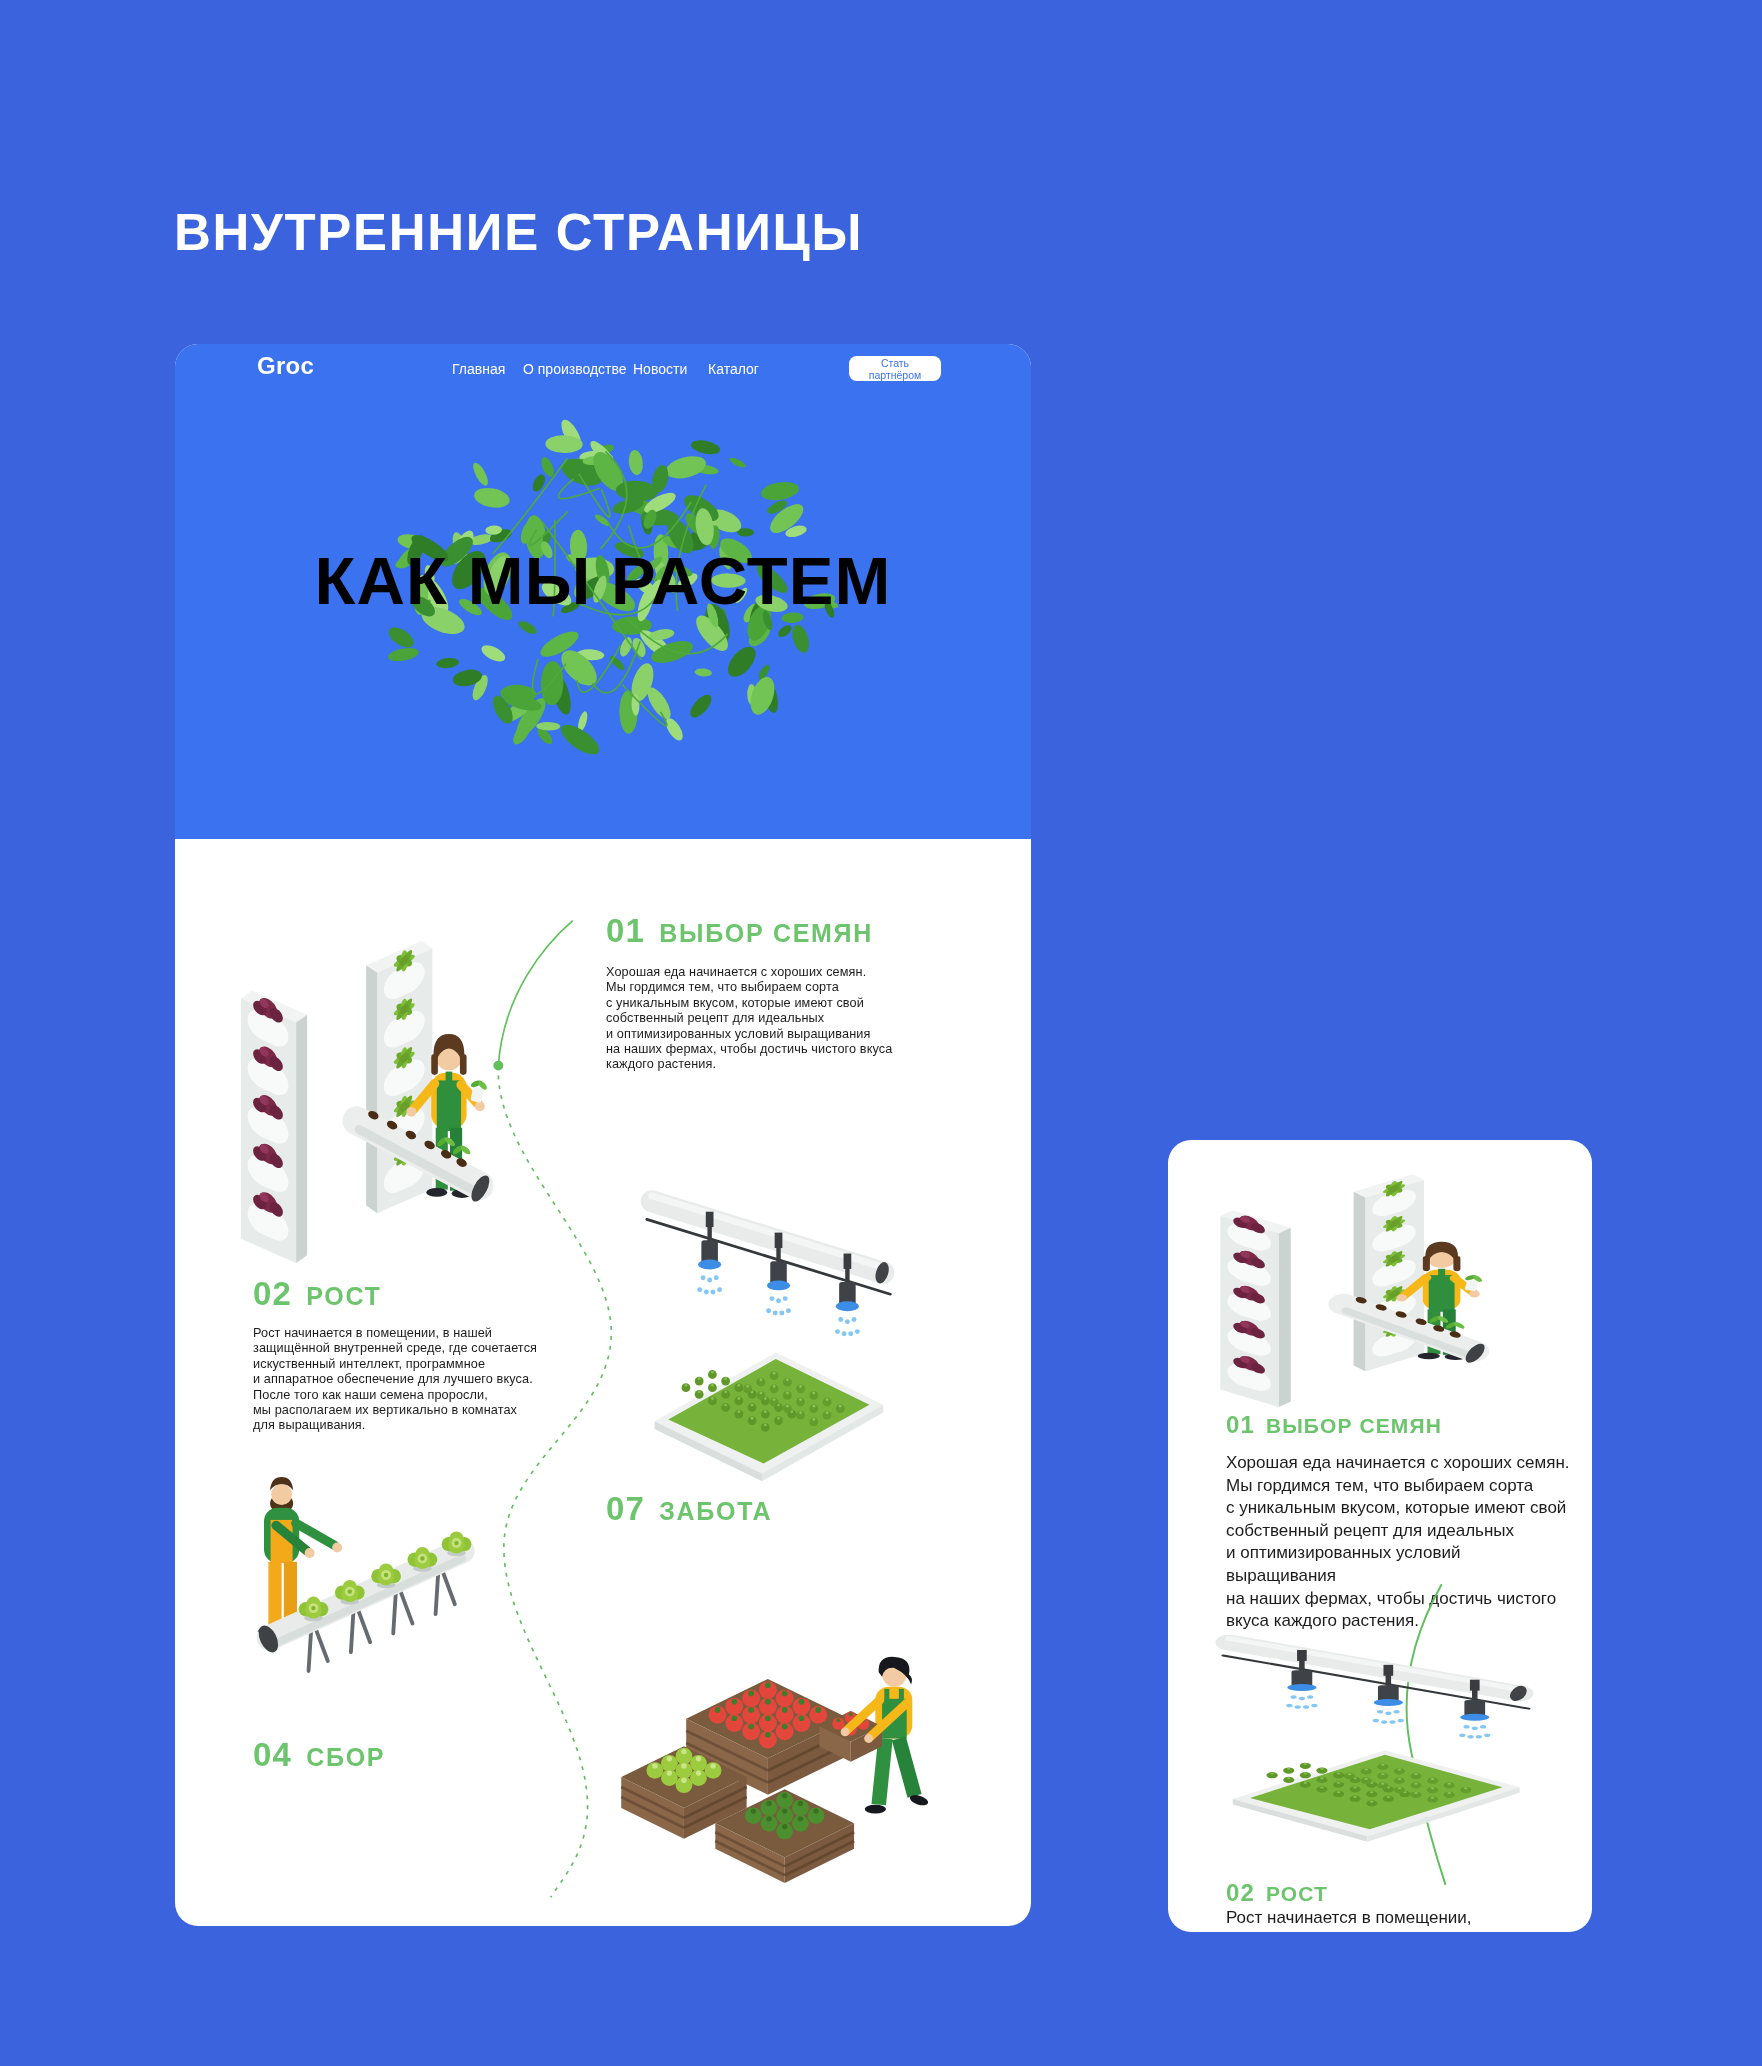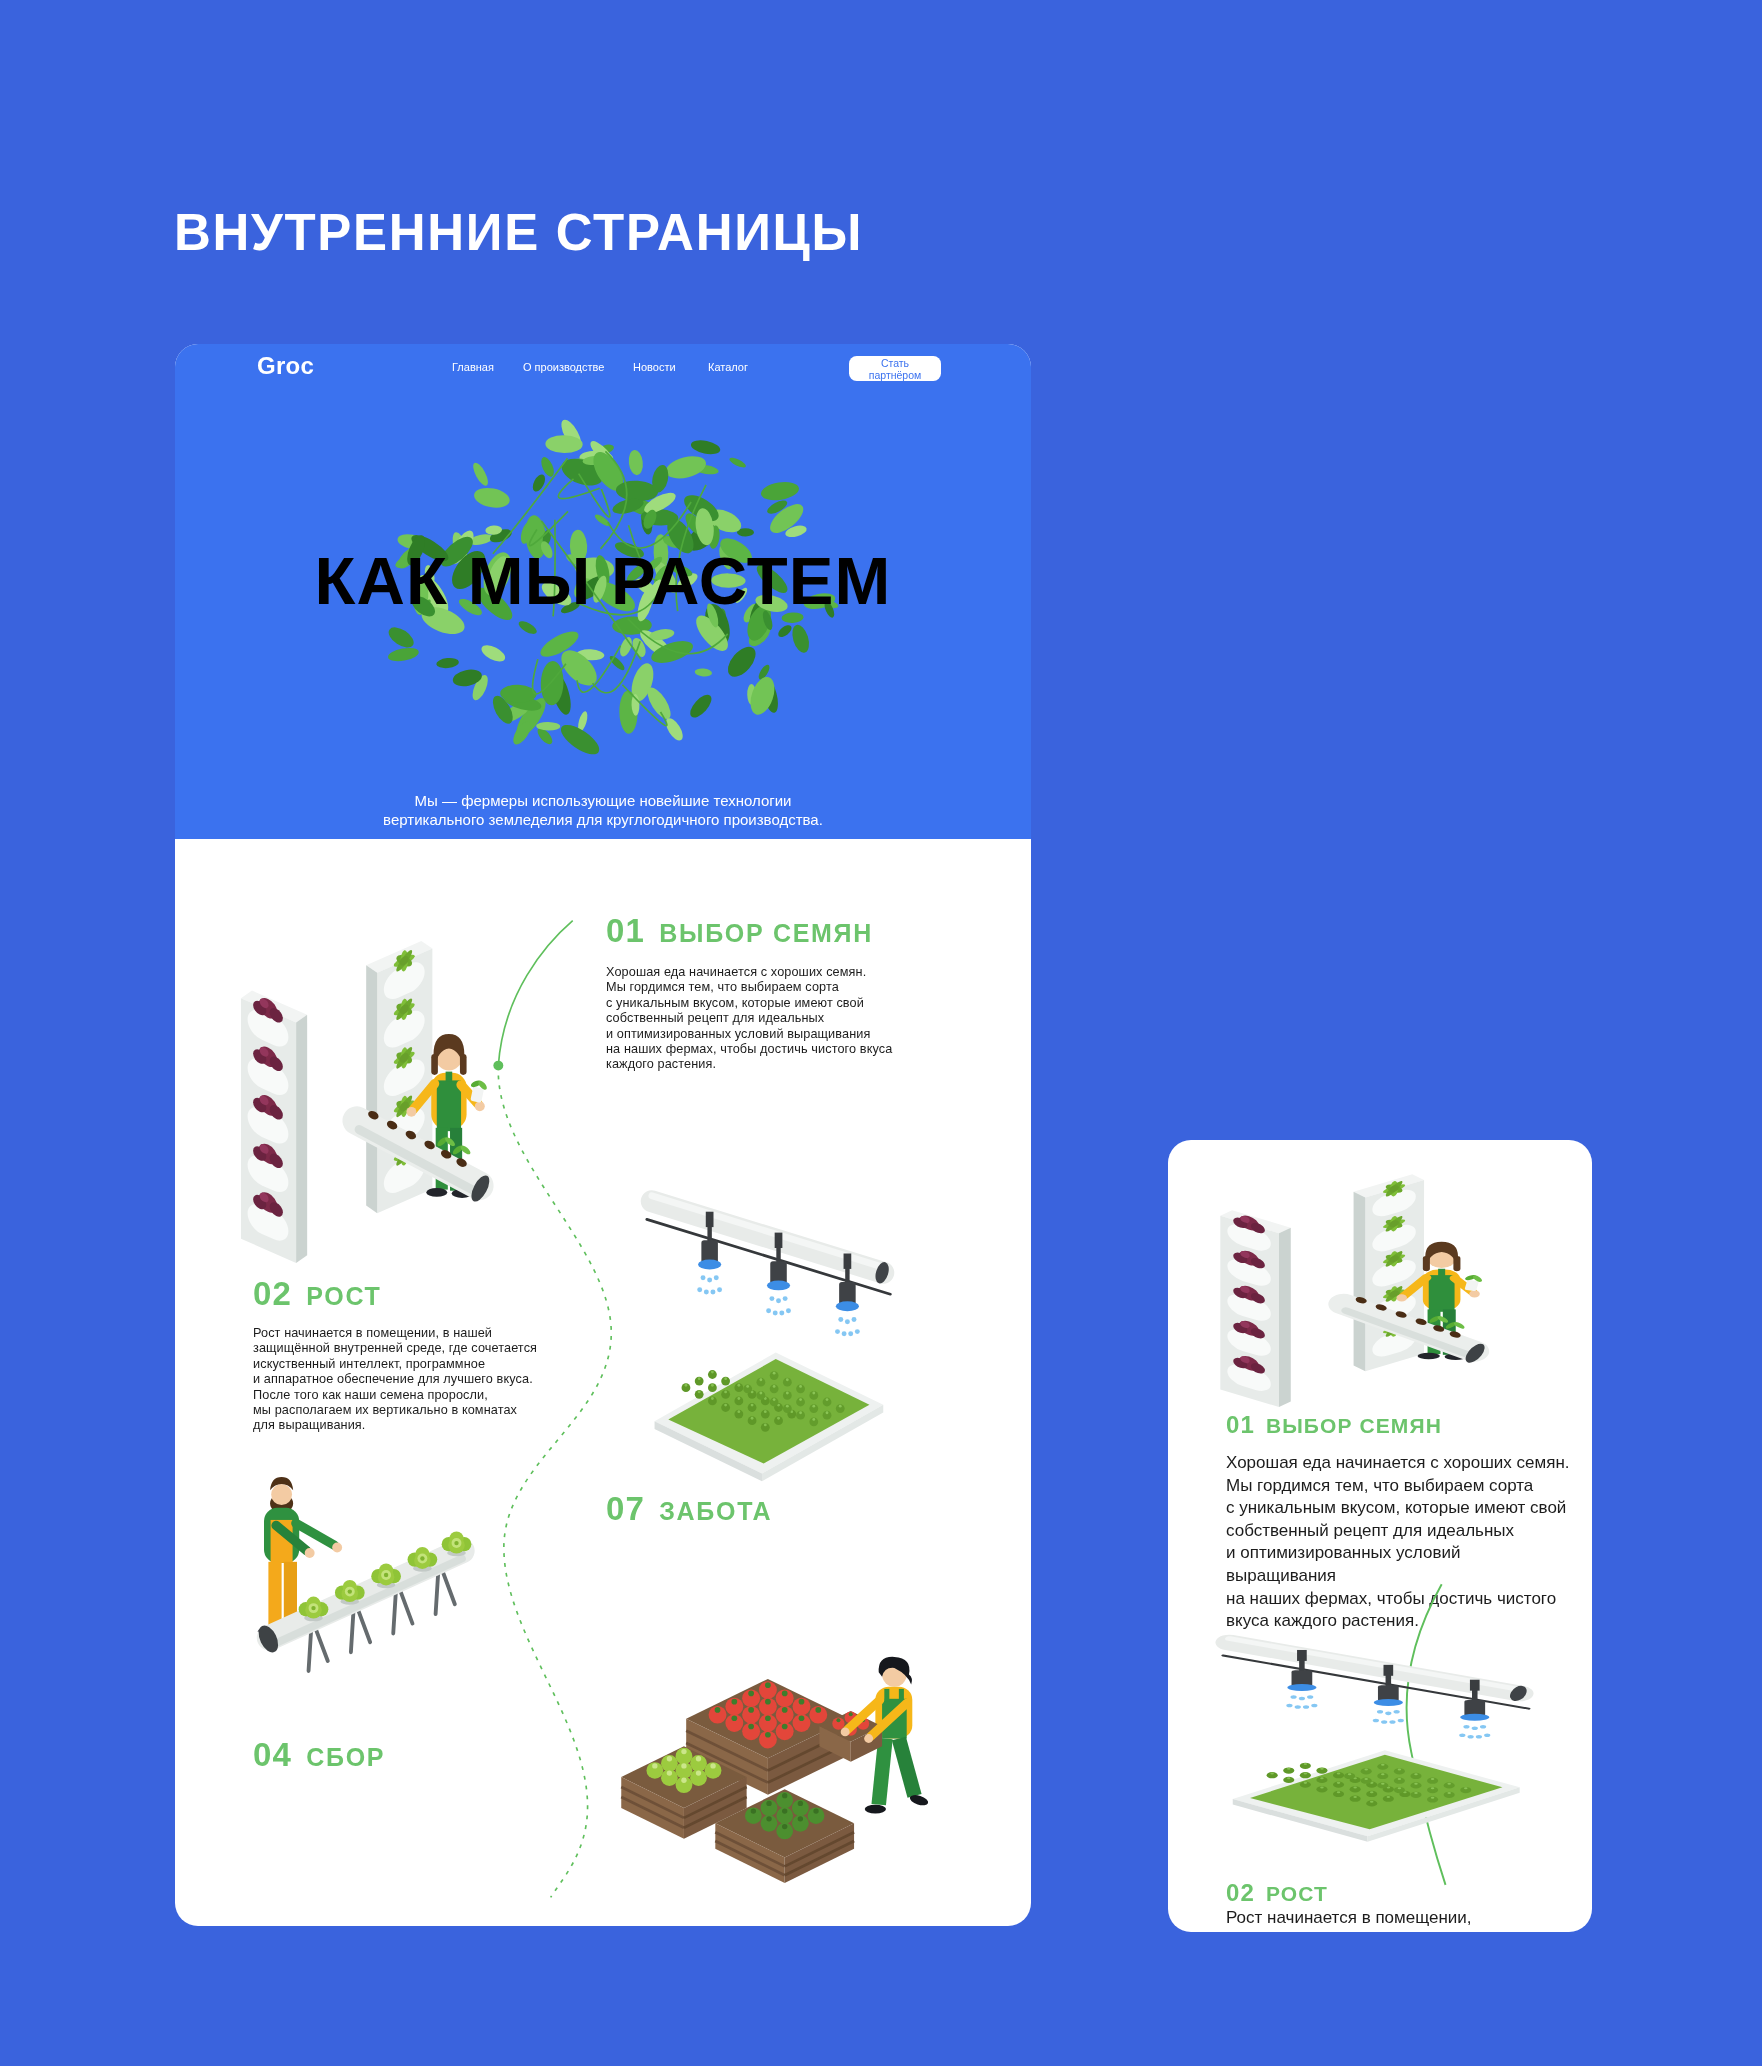"Главная" .nav-item { font-size: 11px -> 14px }
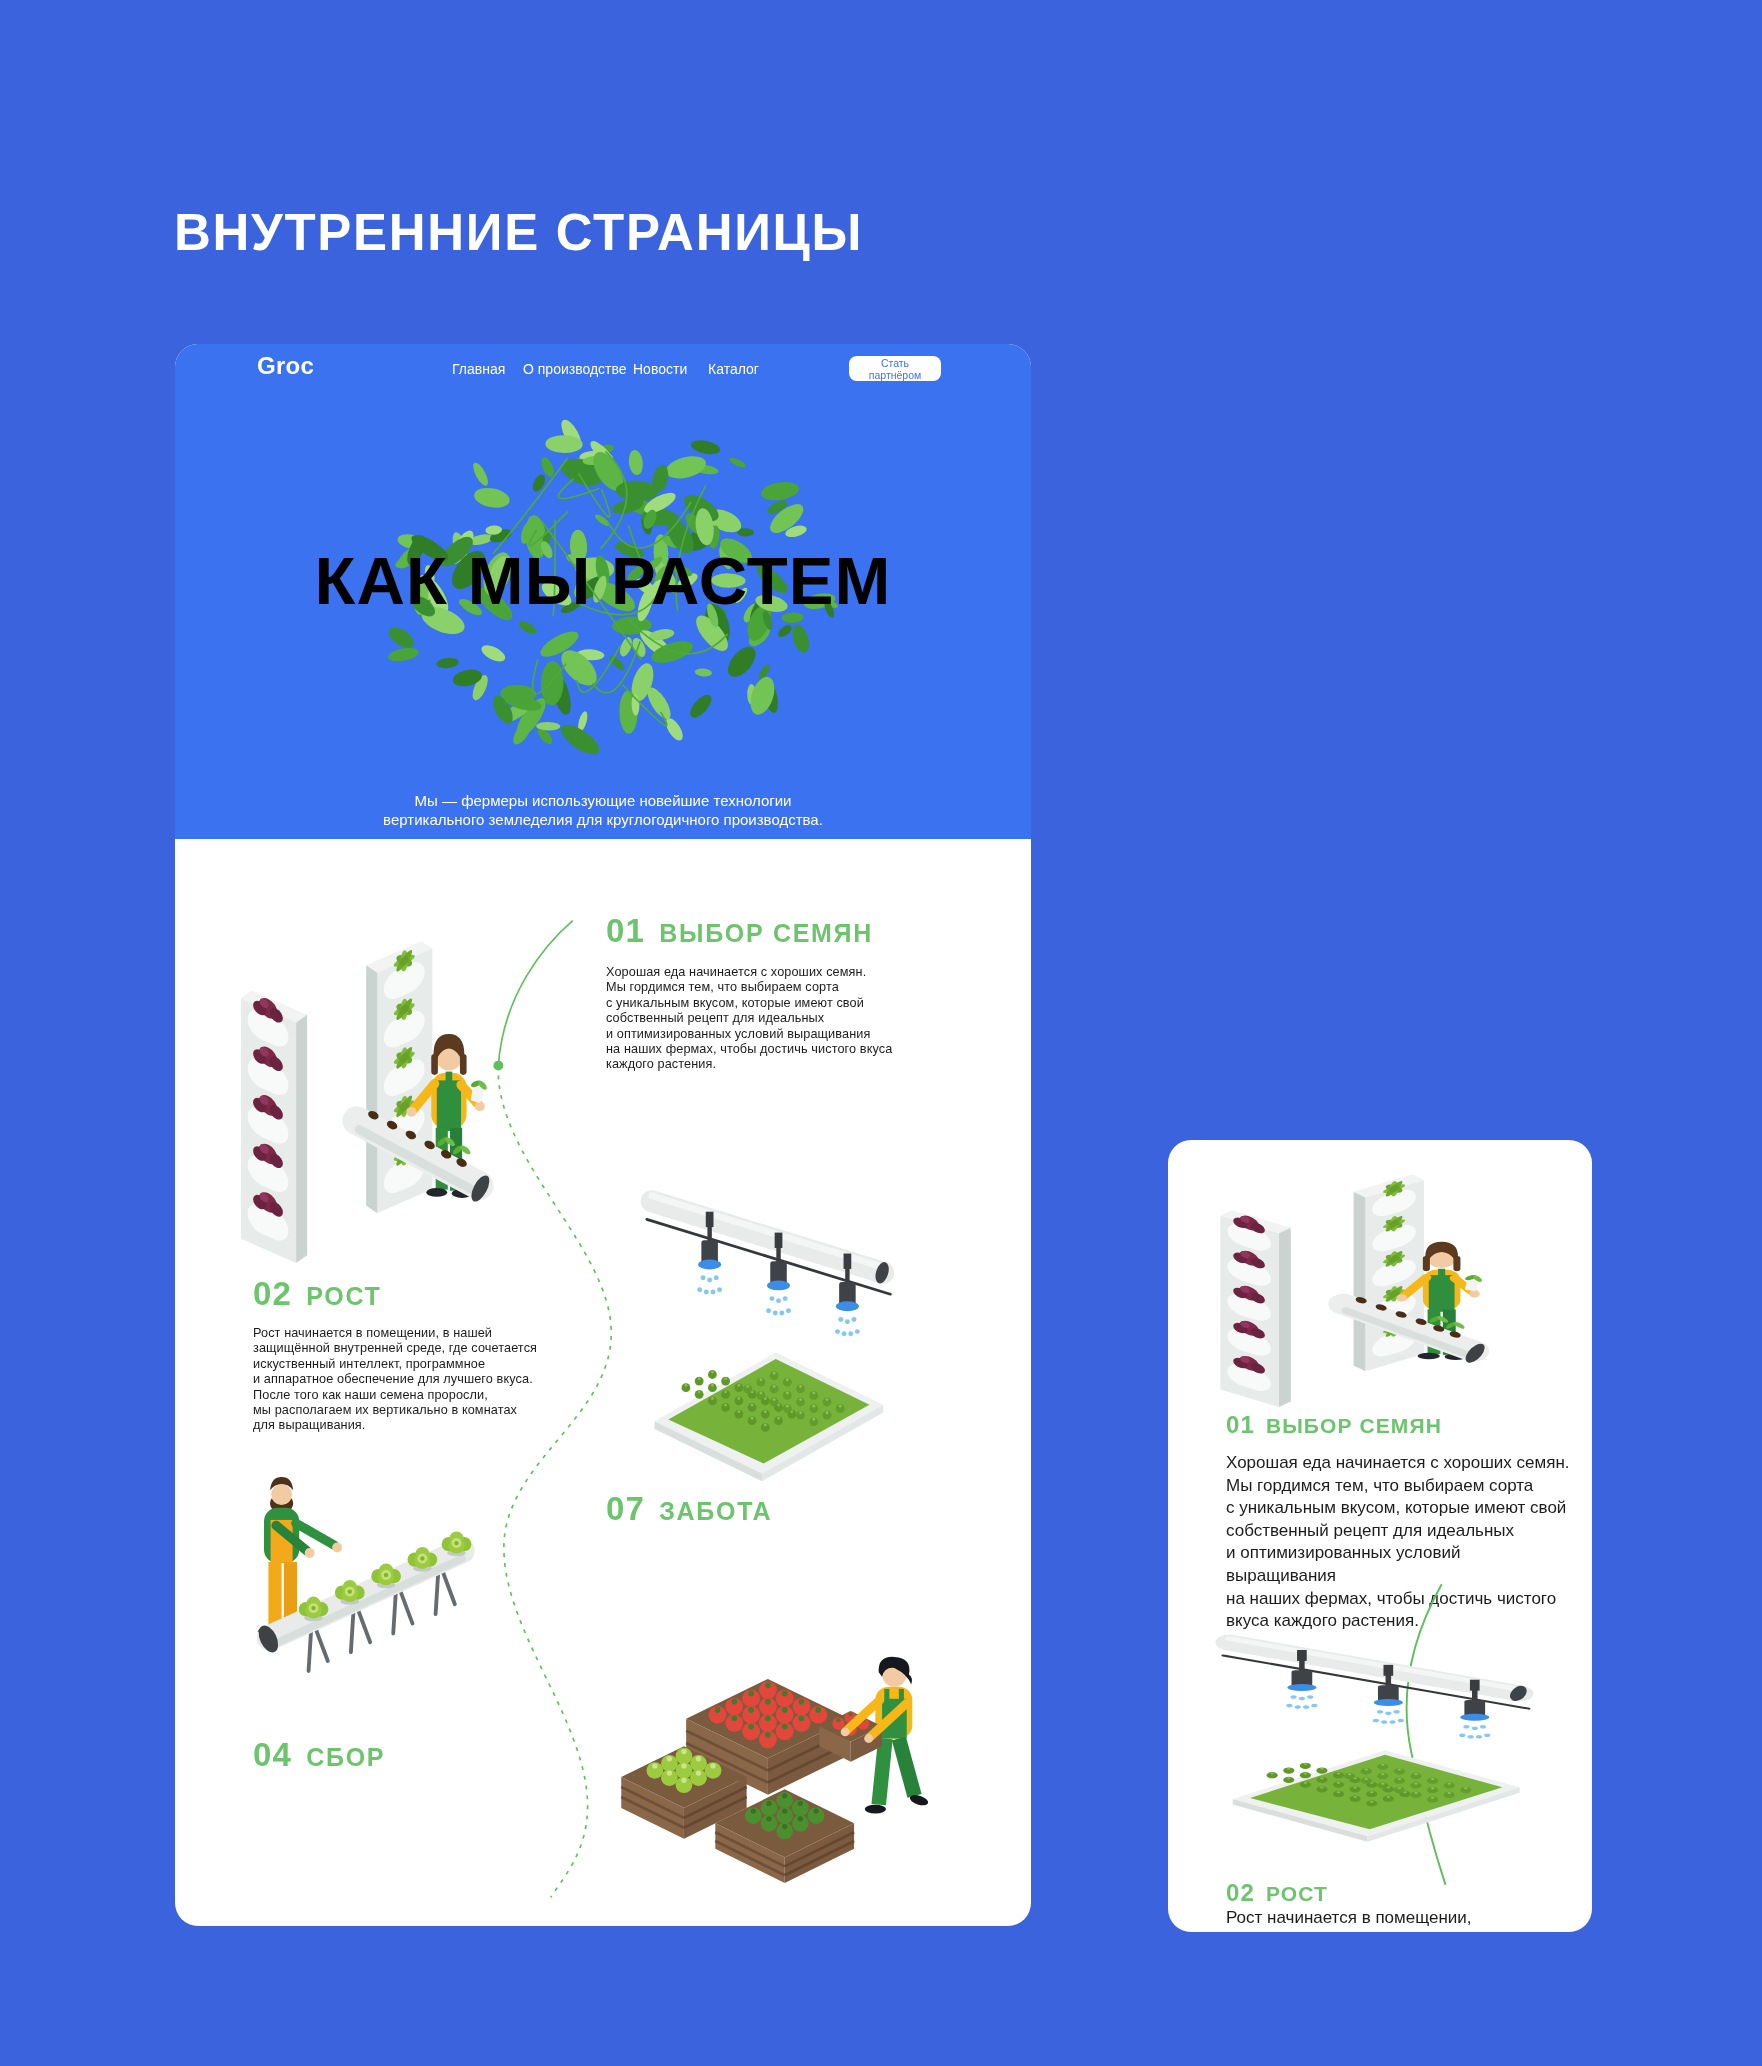"Мы — фермеры использующие новейшие" div.abs { html: <div>Мы — фермеры использующие новейшие технологии вертикального земледелия для круглогодичного производства.</div> -> none }
